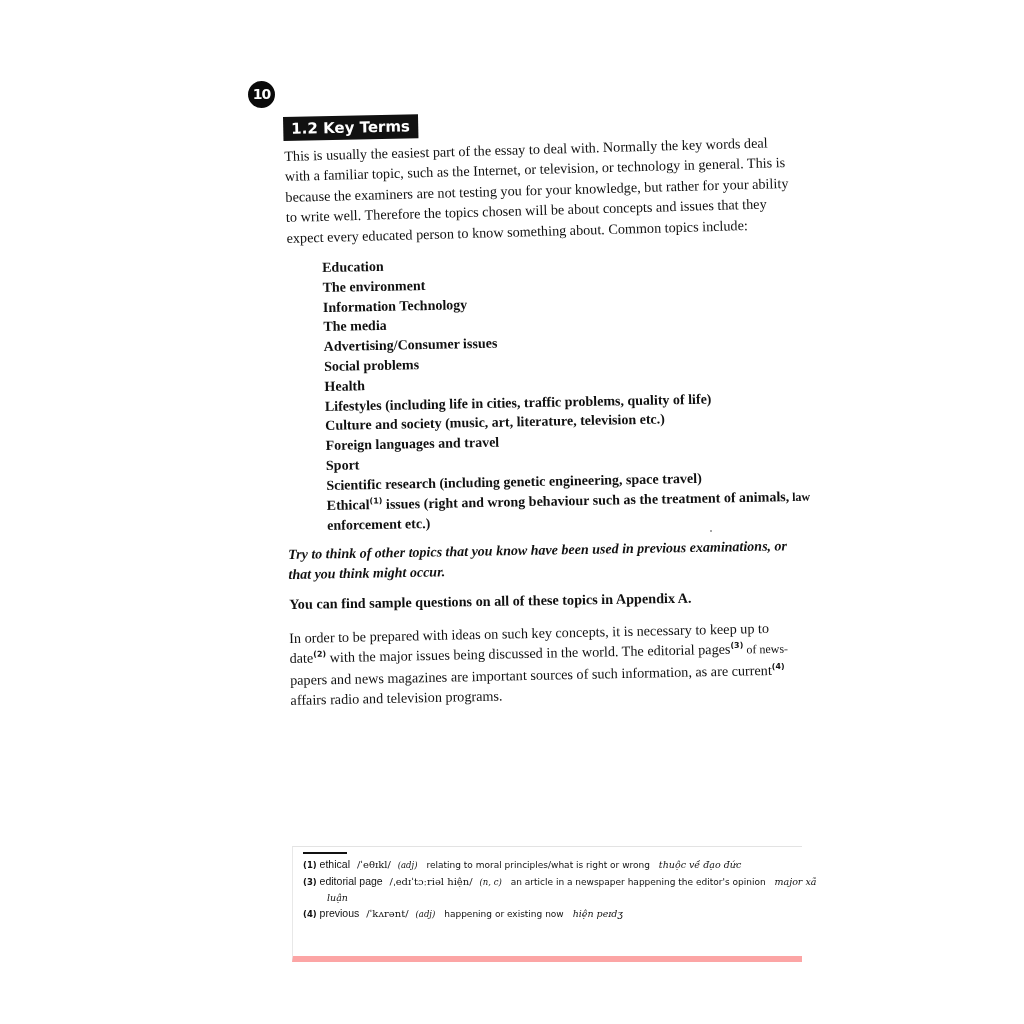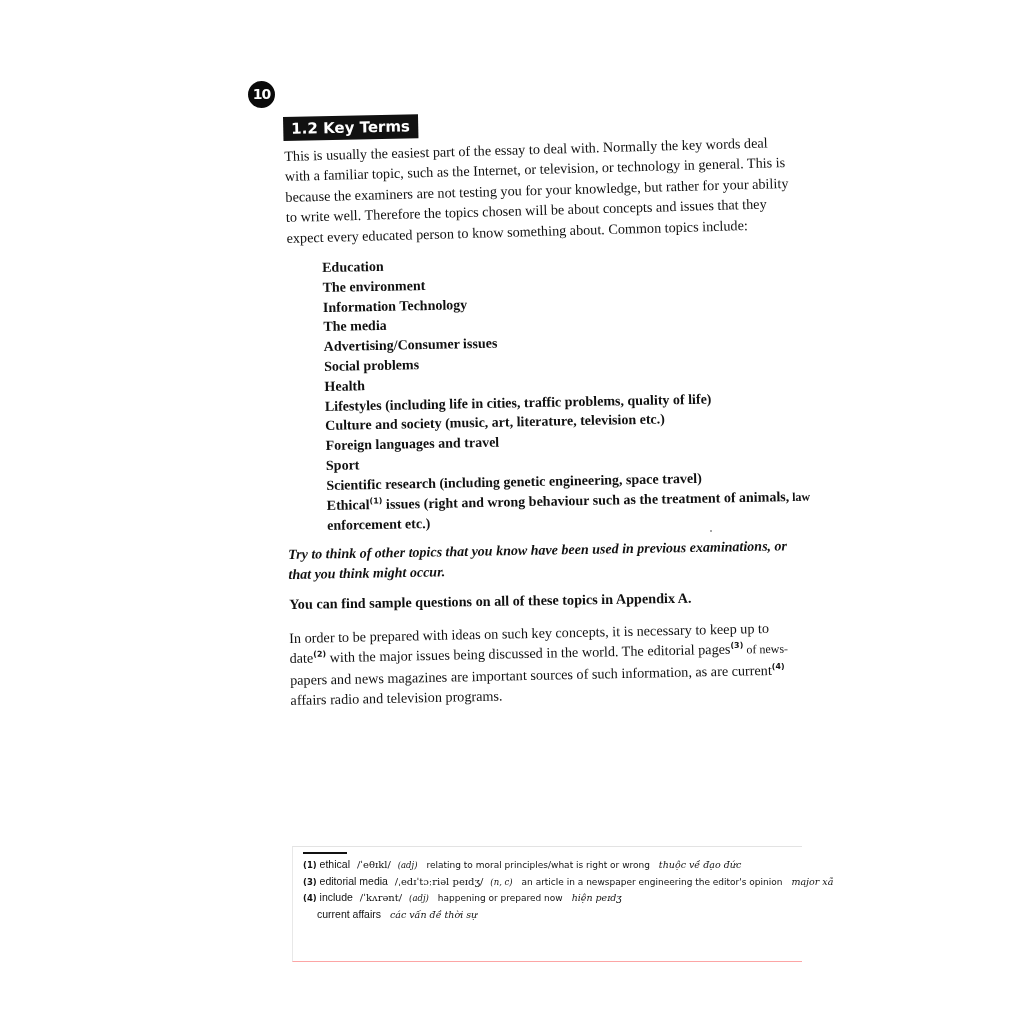"(1) ethical /ˈeθɪkl/ (adj) relating" .footnotes { border-bottom: 1px solid #fca5a5 -> 6px solid #fca5a5 }
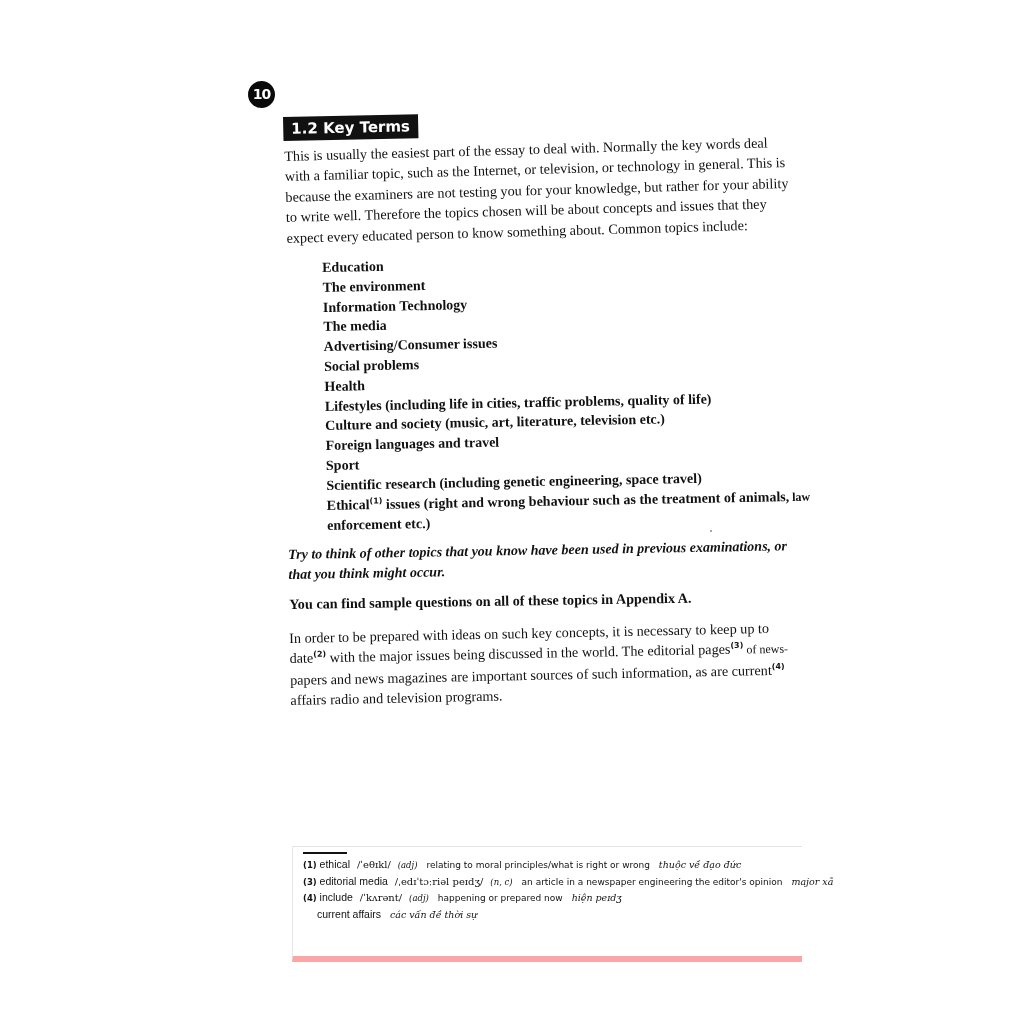"editorial media" span.fn-term { text: media -> page }
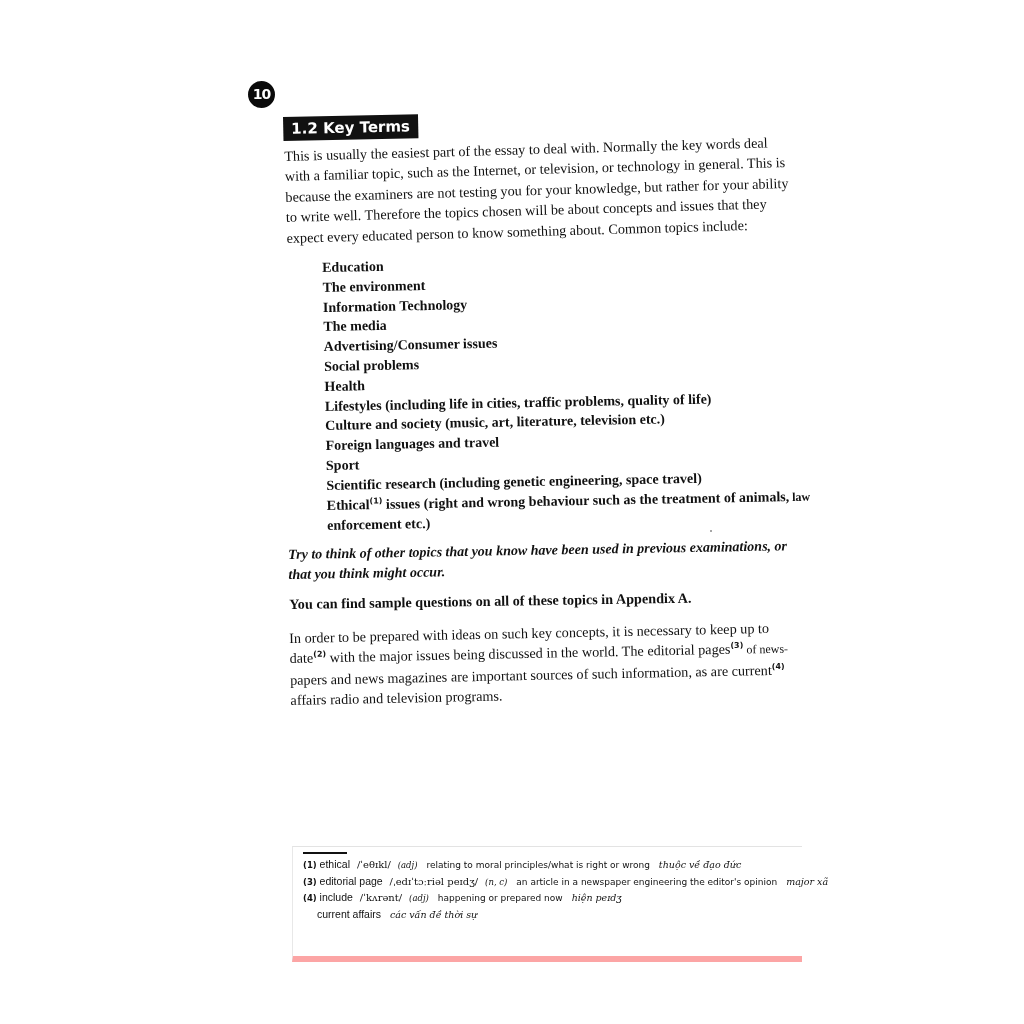"/ˌedɪˈtɔːriəl peɪdʒ/" span.fn-ipa { text: peɪdʒ/ -> hiện/ }
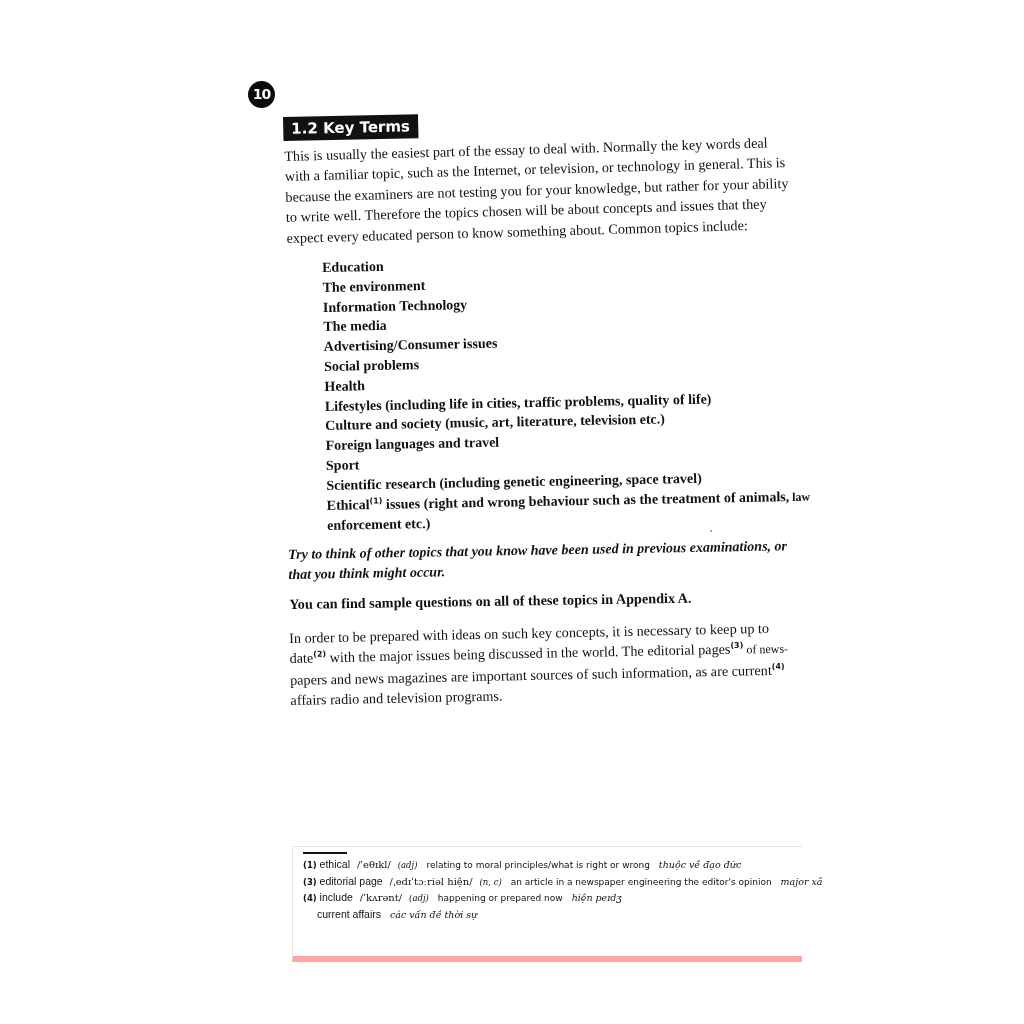"an article in a newspaper" span.fn-def { text: engineering -> happening }
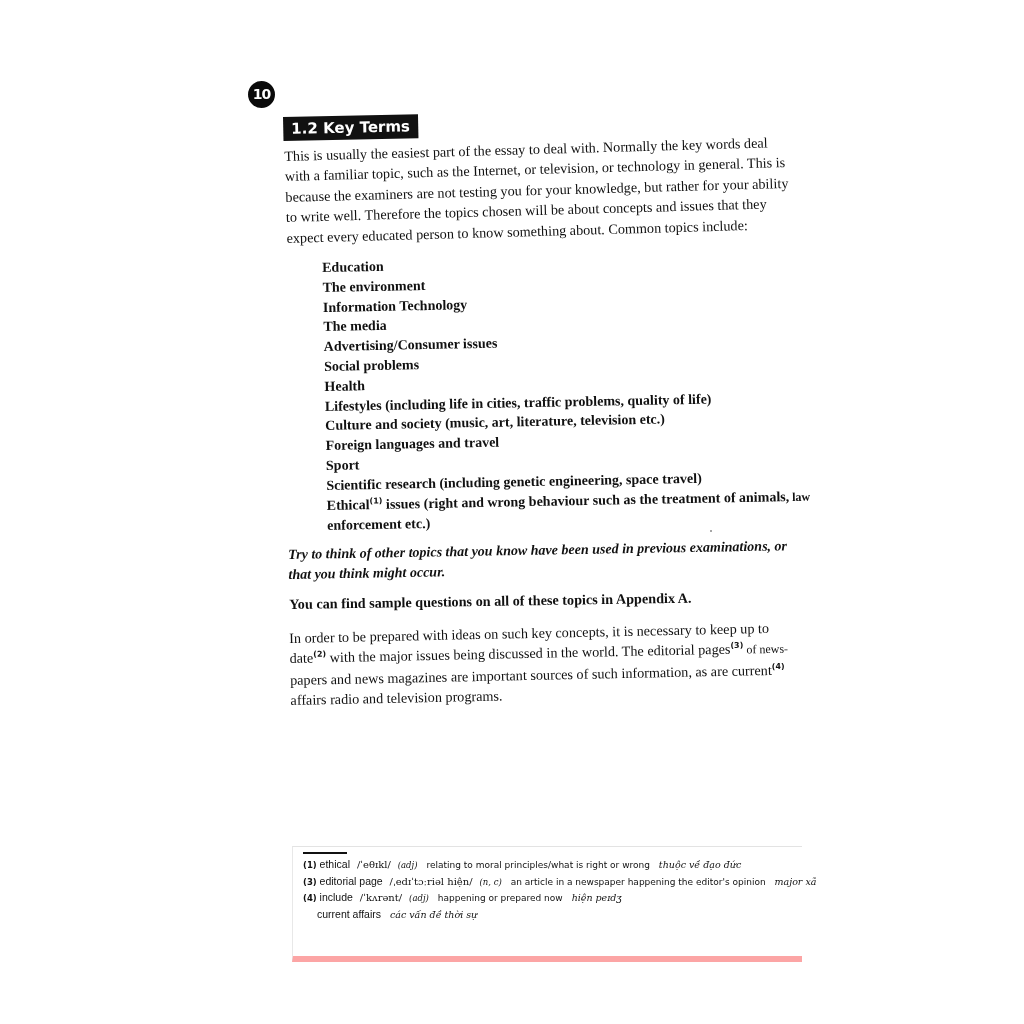"luận" div.fn-line { html: none -> <div> <span>luận</span> </div> }
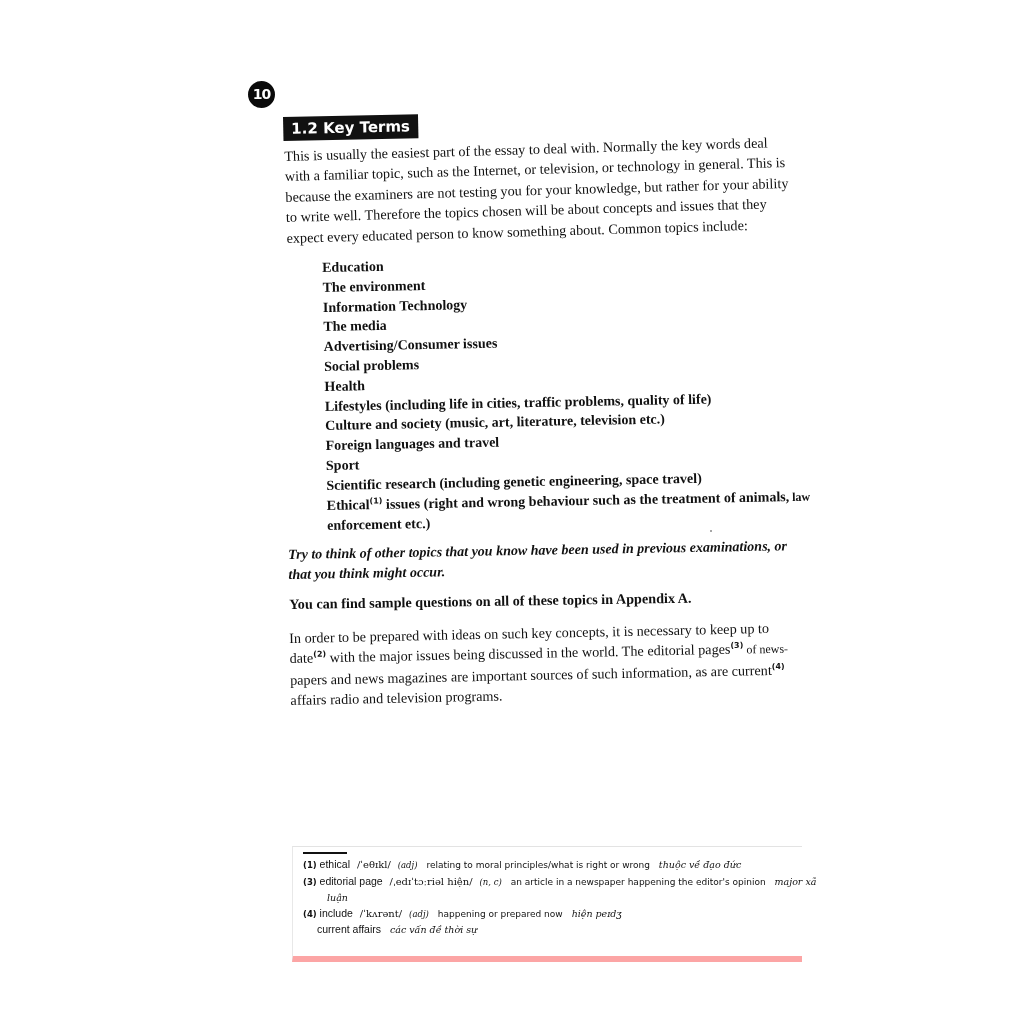"include" span.fn-term { text: include -> previous }
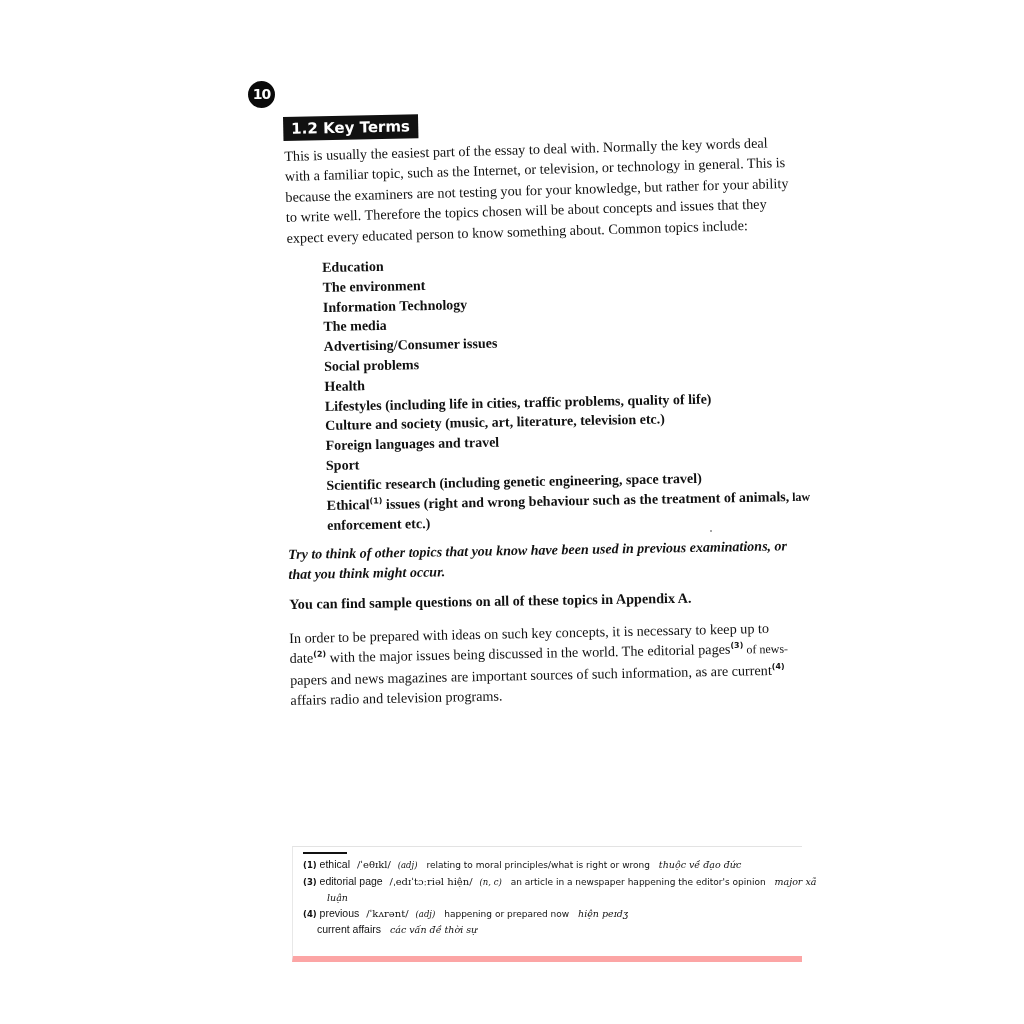"happening or prepared now" span.fn-def { text: prepared -> existing }
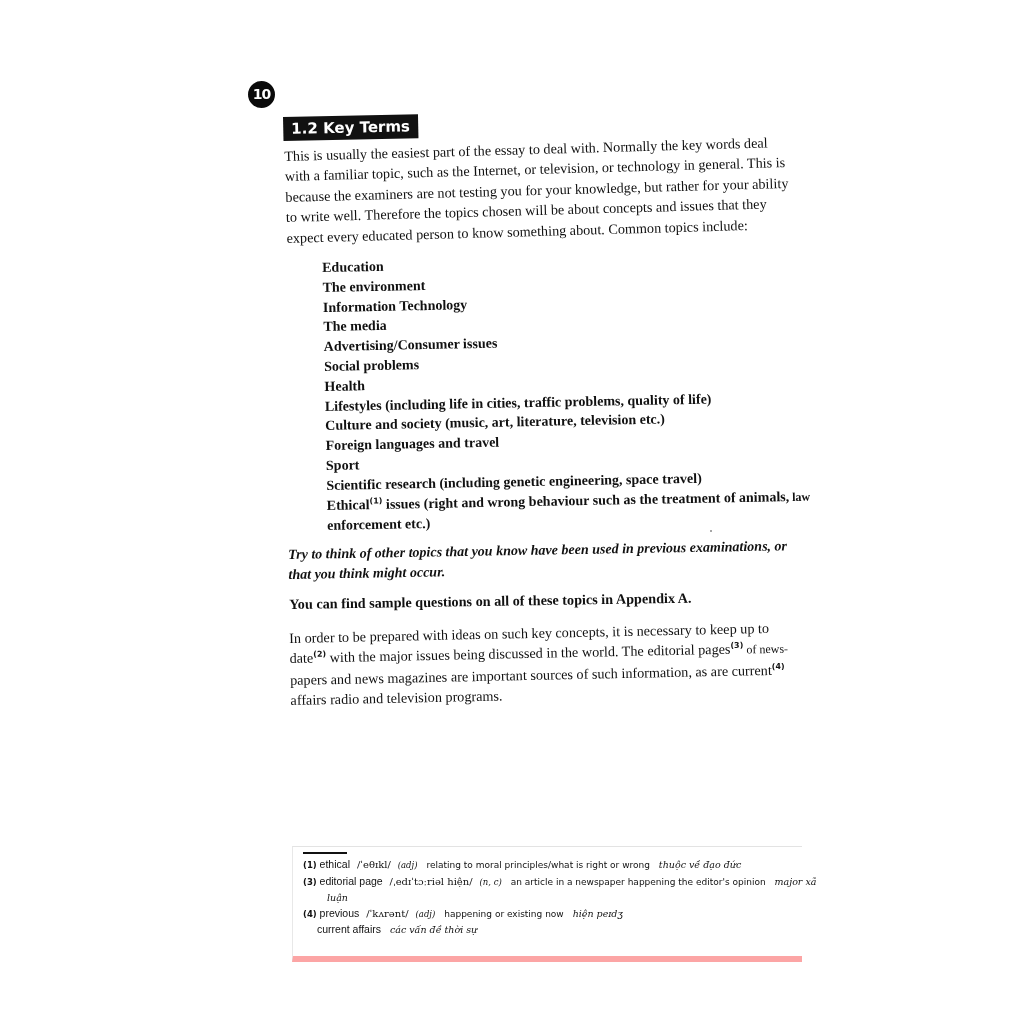"current affairs các vấn đề" div.fn-line { html: <div> <span>current affairs</span> <span>các vấn đề thời sự</span> </div> -> none }
